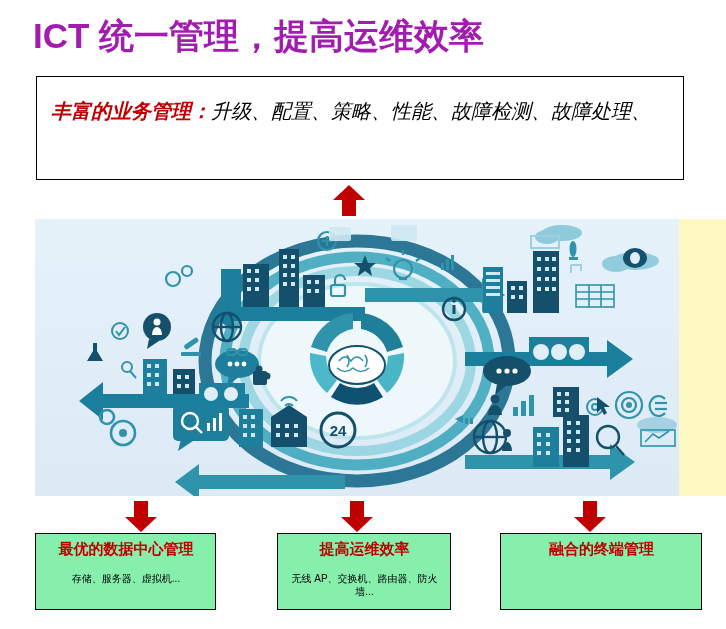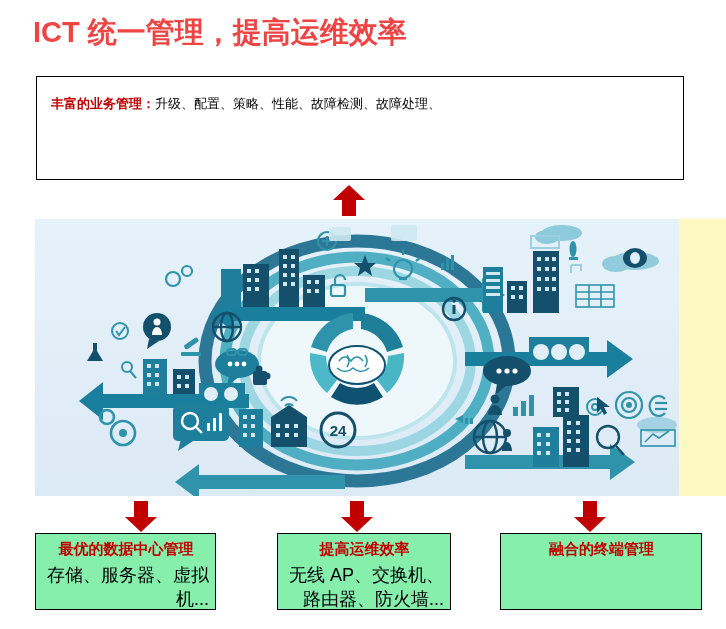"ICT 统一管理，提高运维效率" .slide-title { color: #ef4444 -> #a21caf; font-size: 29px -> 35px }
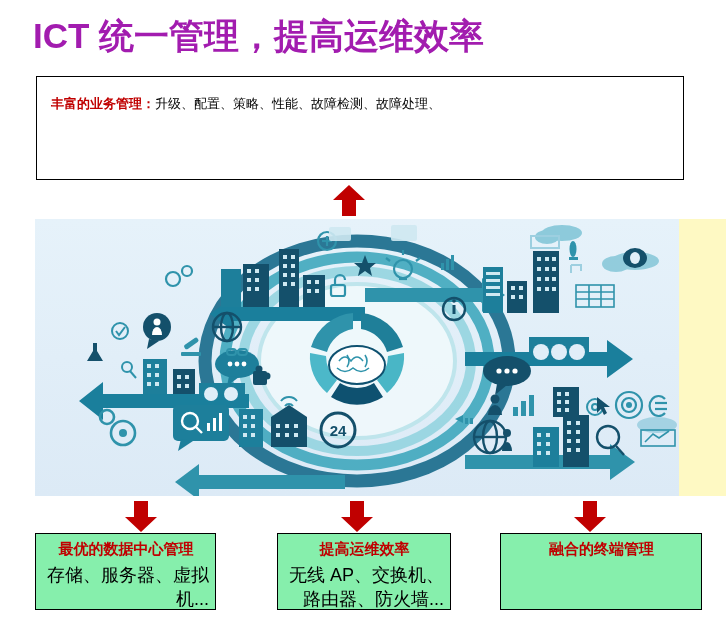"丰富的业务管理：升级、配置、策略、性能、故障检测、故障处理、" .top-box-inner { font-size: 13px -> 20px; font-style: none -> italic }
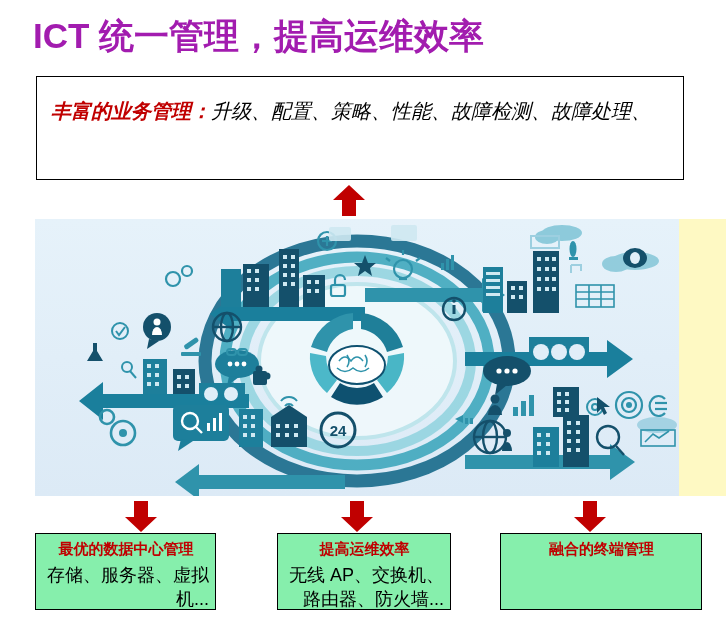"存储、服务器、虚拟机..." .bb-desc { font-size: 18px -> 10px; margin-top: 4px -> 13px; text-align: right -> center }
